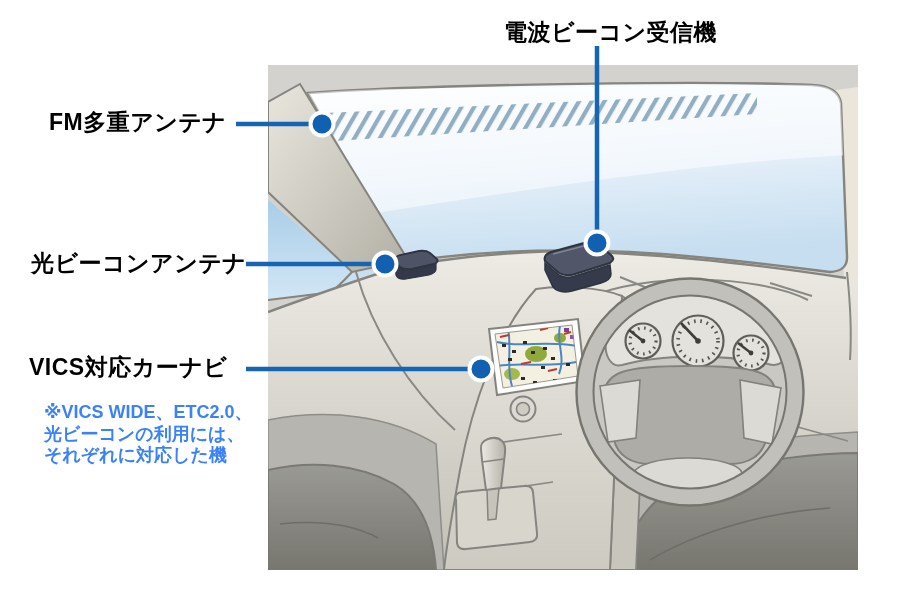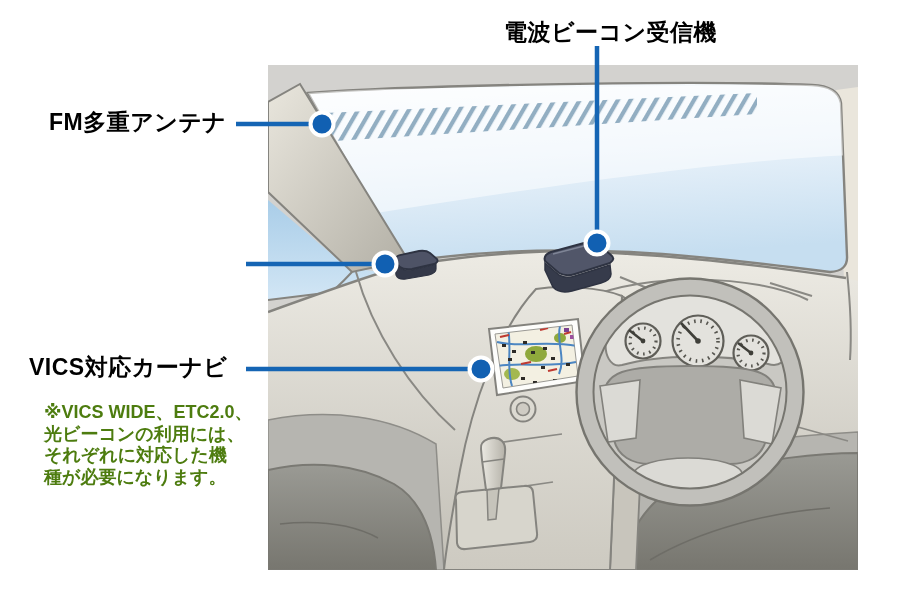"光ビーコンアンテナ" div.callout-label { html: none -> <div>光ビーコンアンテナ</div> }
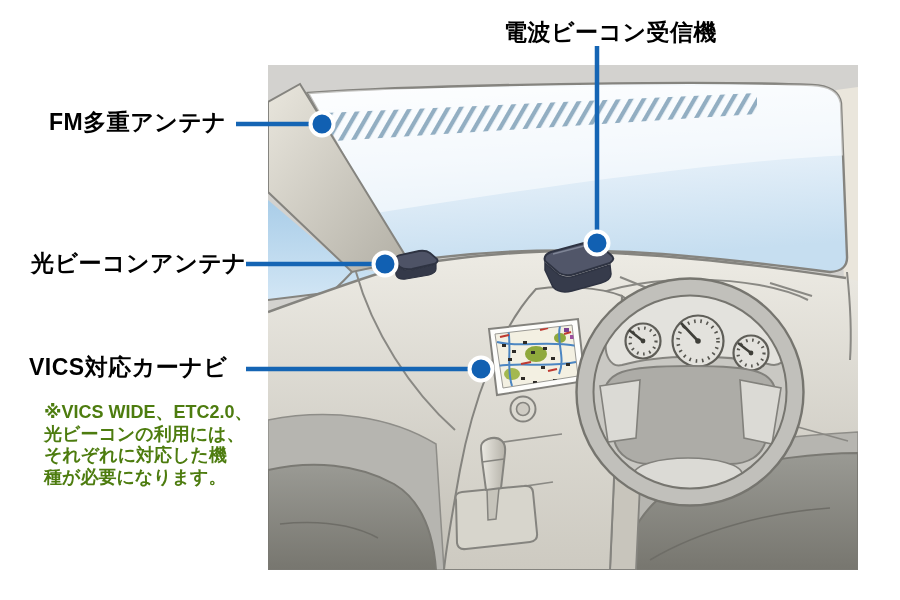"※VICS WIDE、ETC2.0、" .note { color: #4d7c0f -> #3b82f6 }
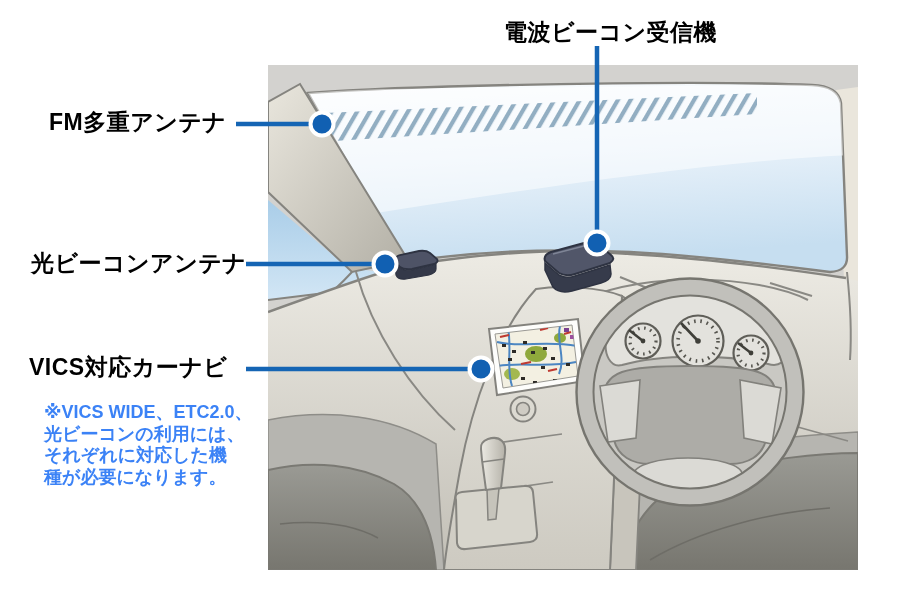"種が必要になります。" div { html: <div>種が必要になります。</div> -> none }
